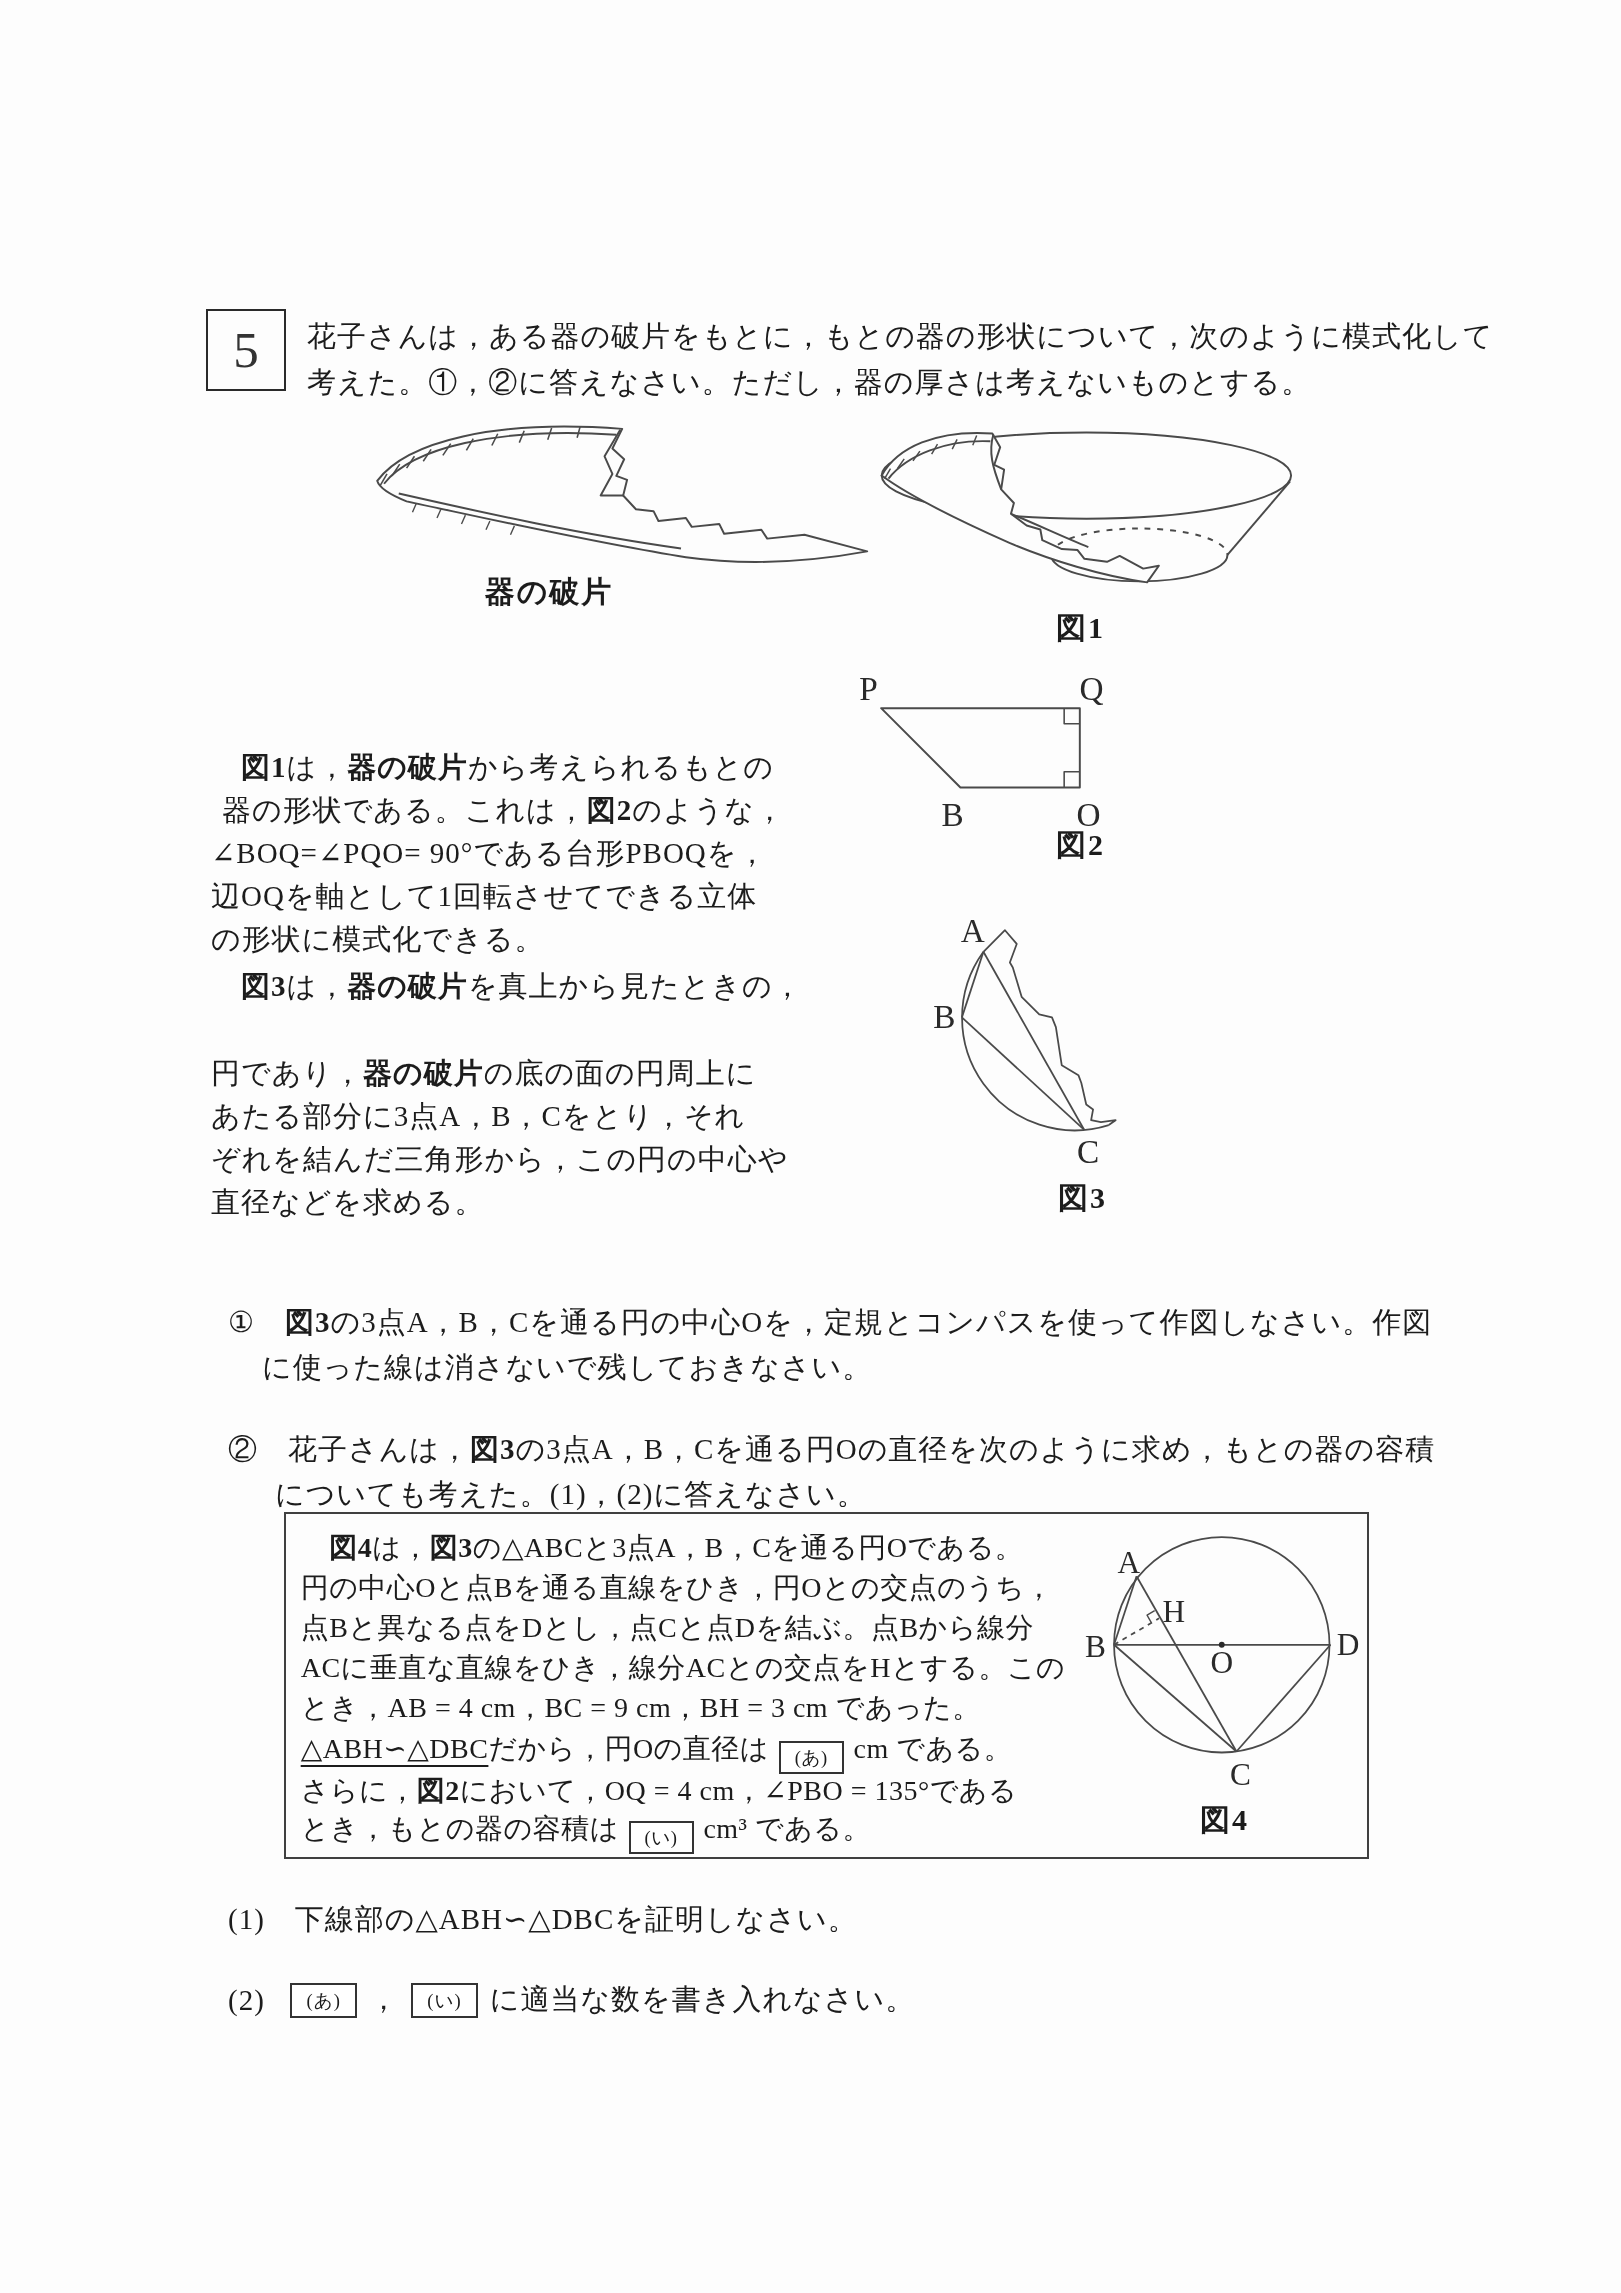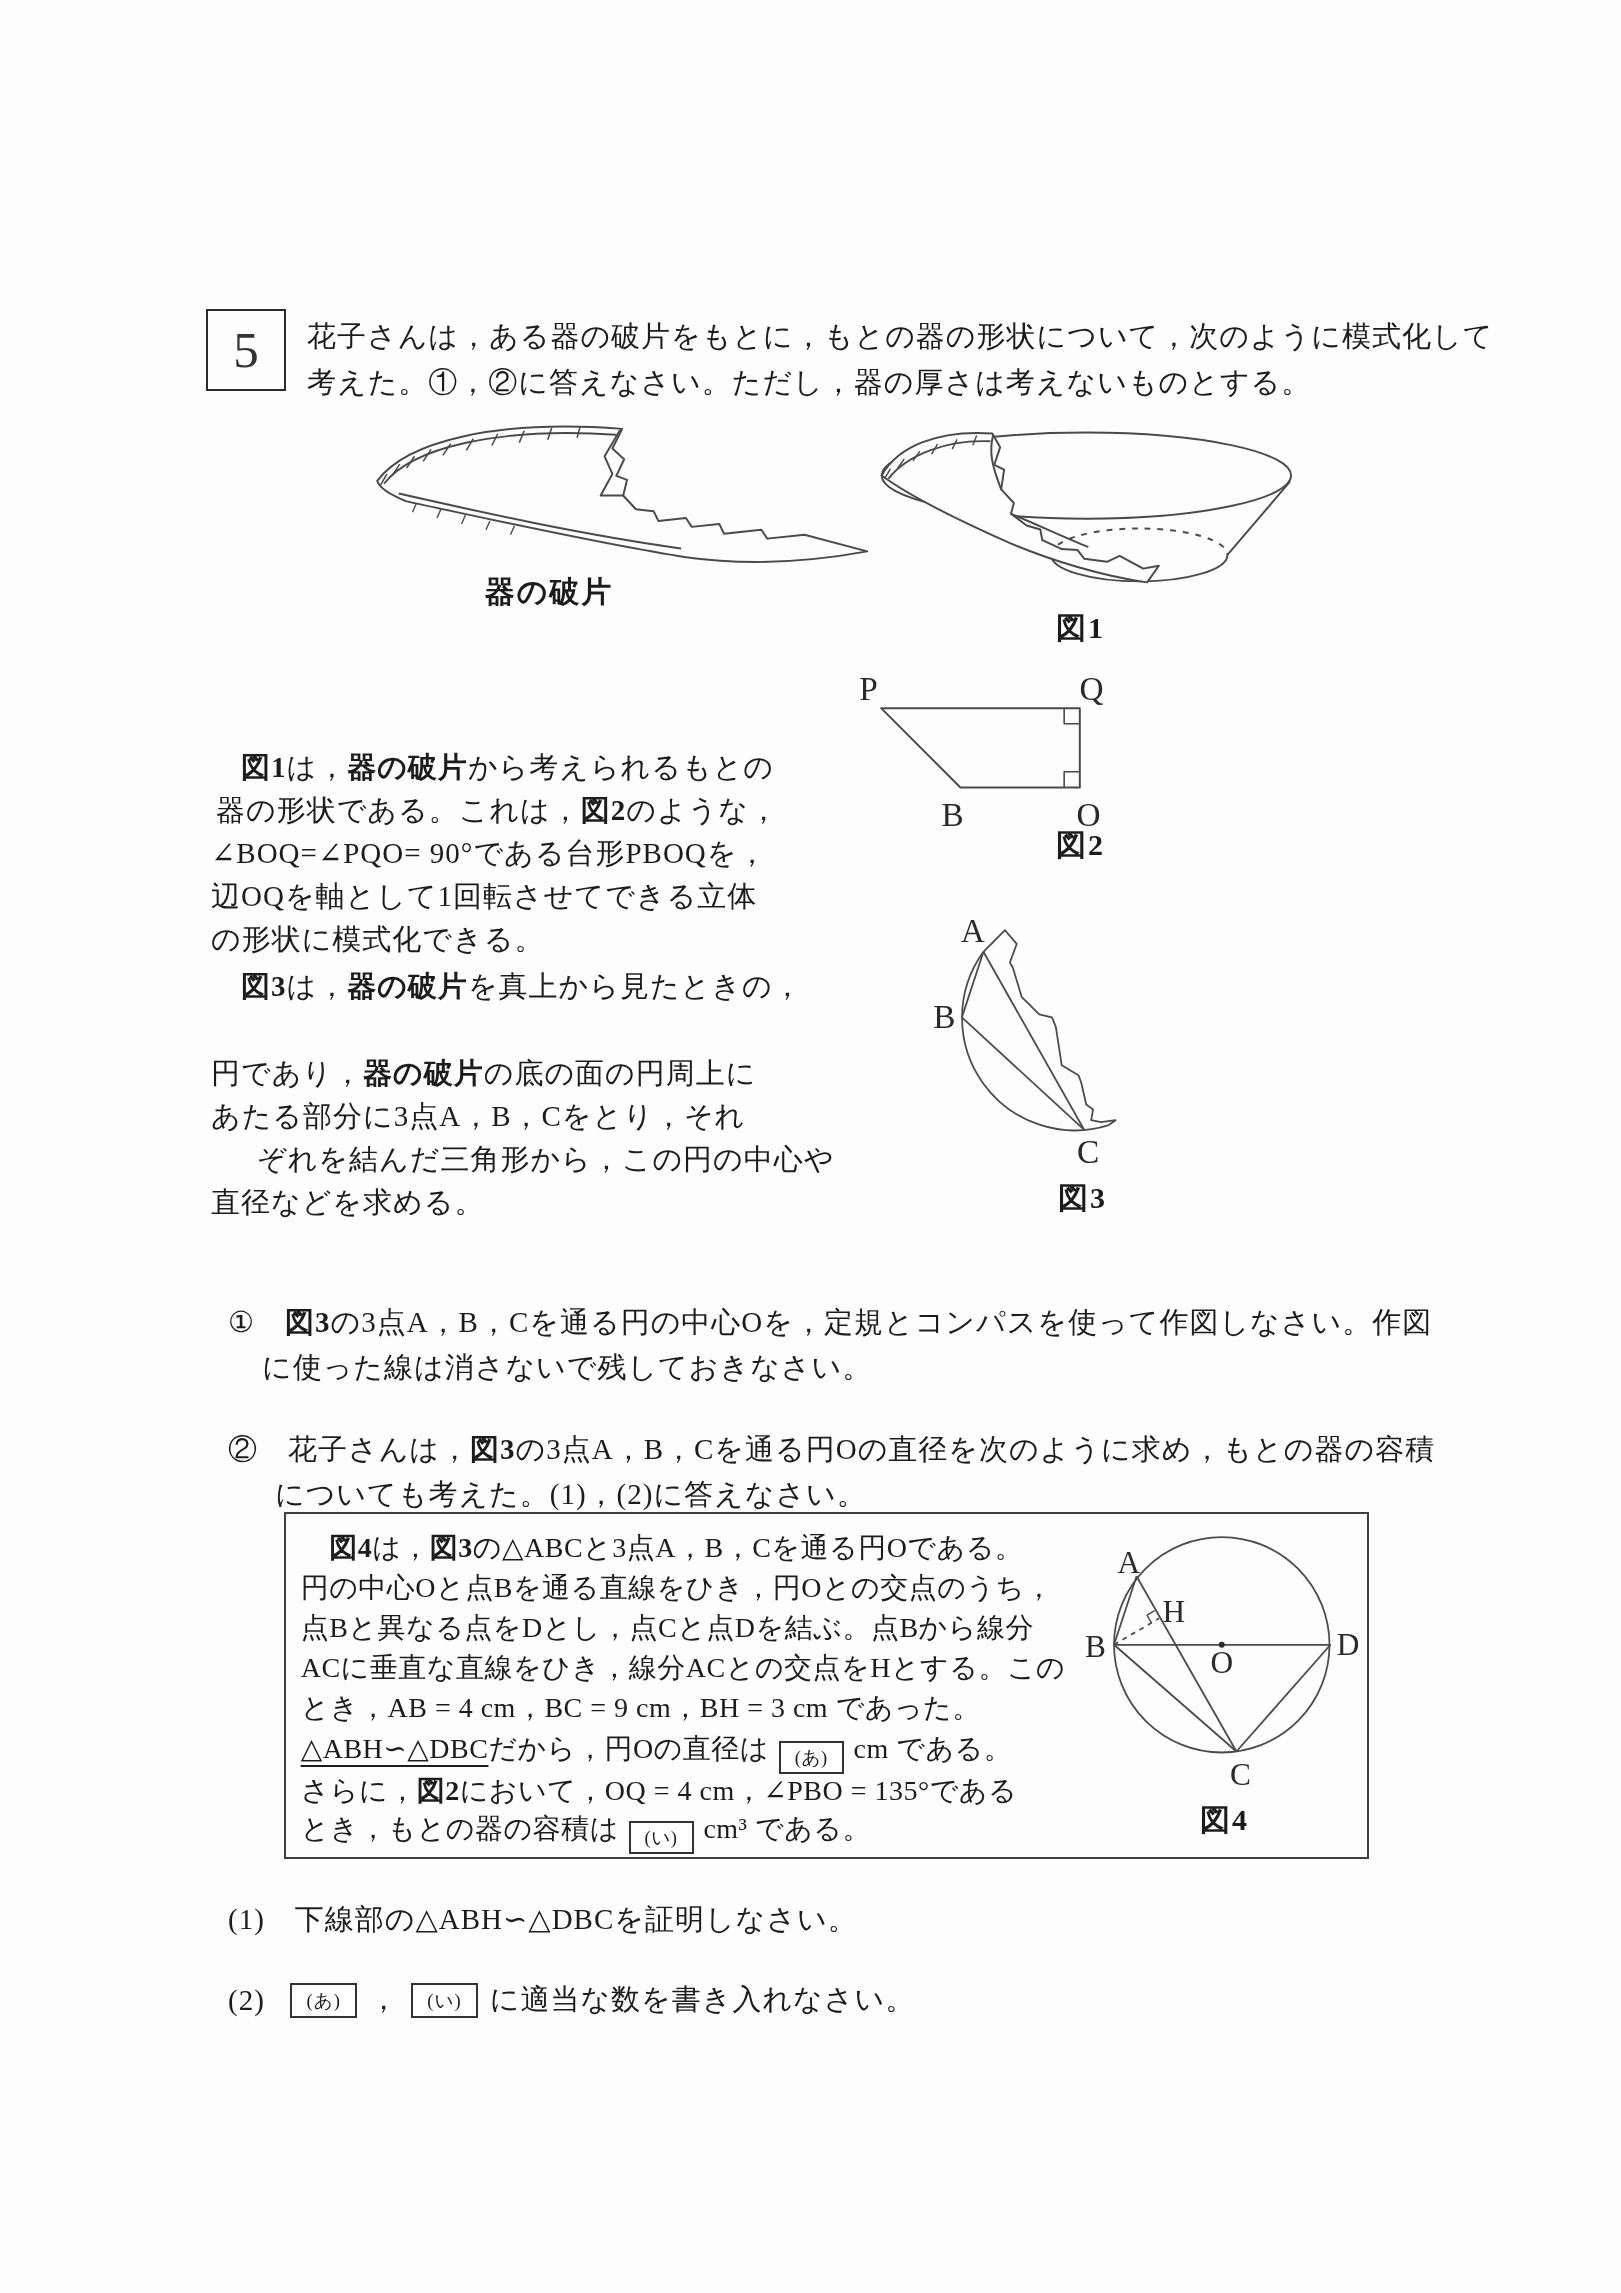"器の形状である。これは，図2のような，" div.line { left: 216px -> 222px }
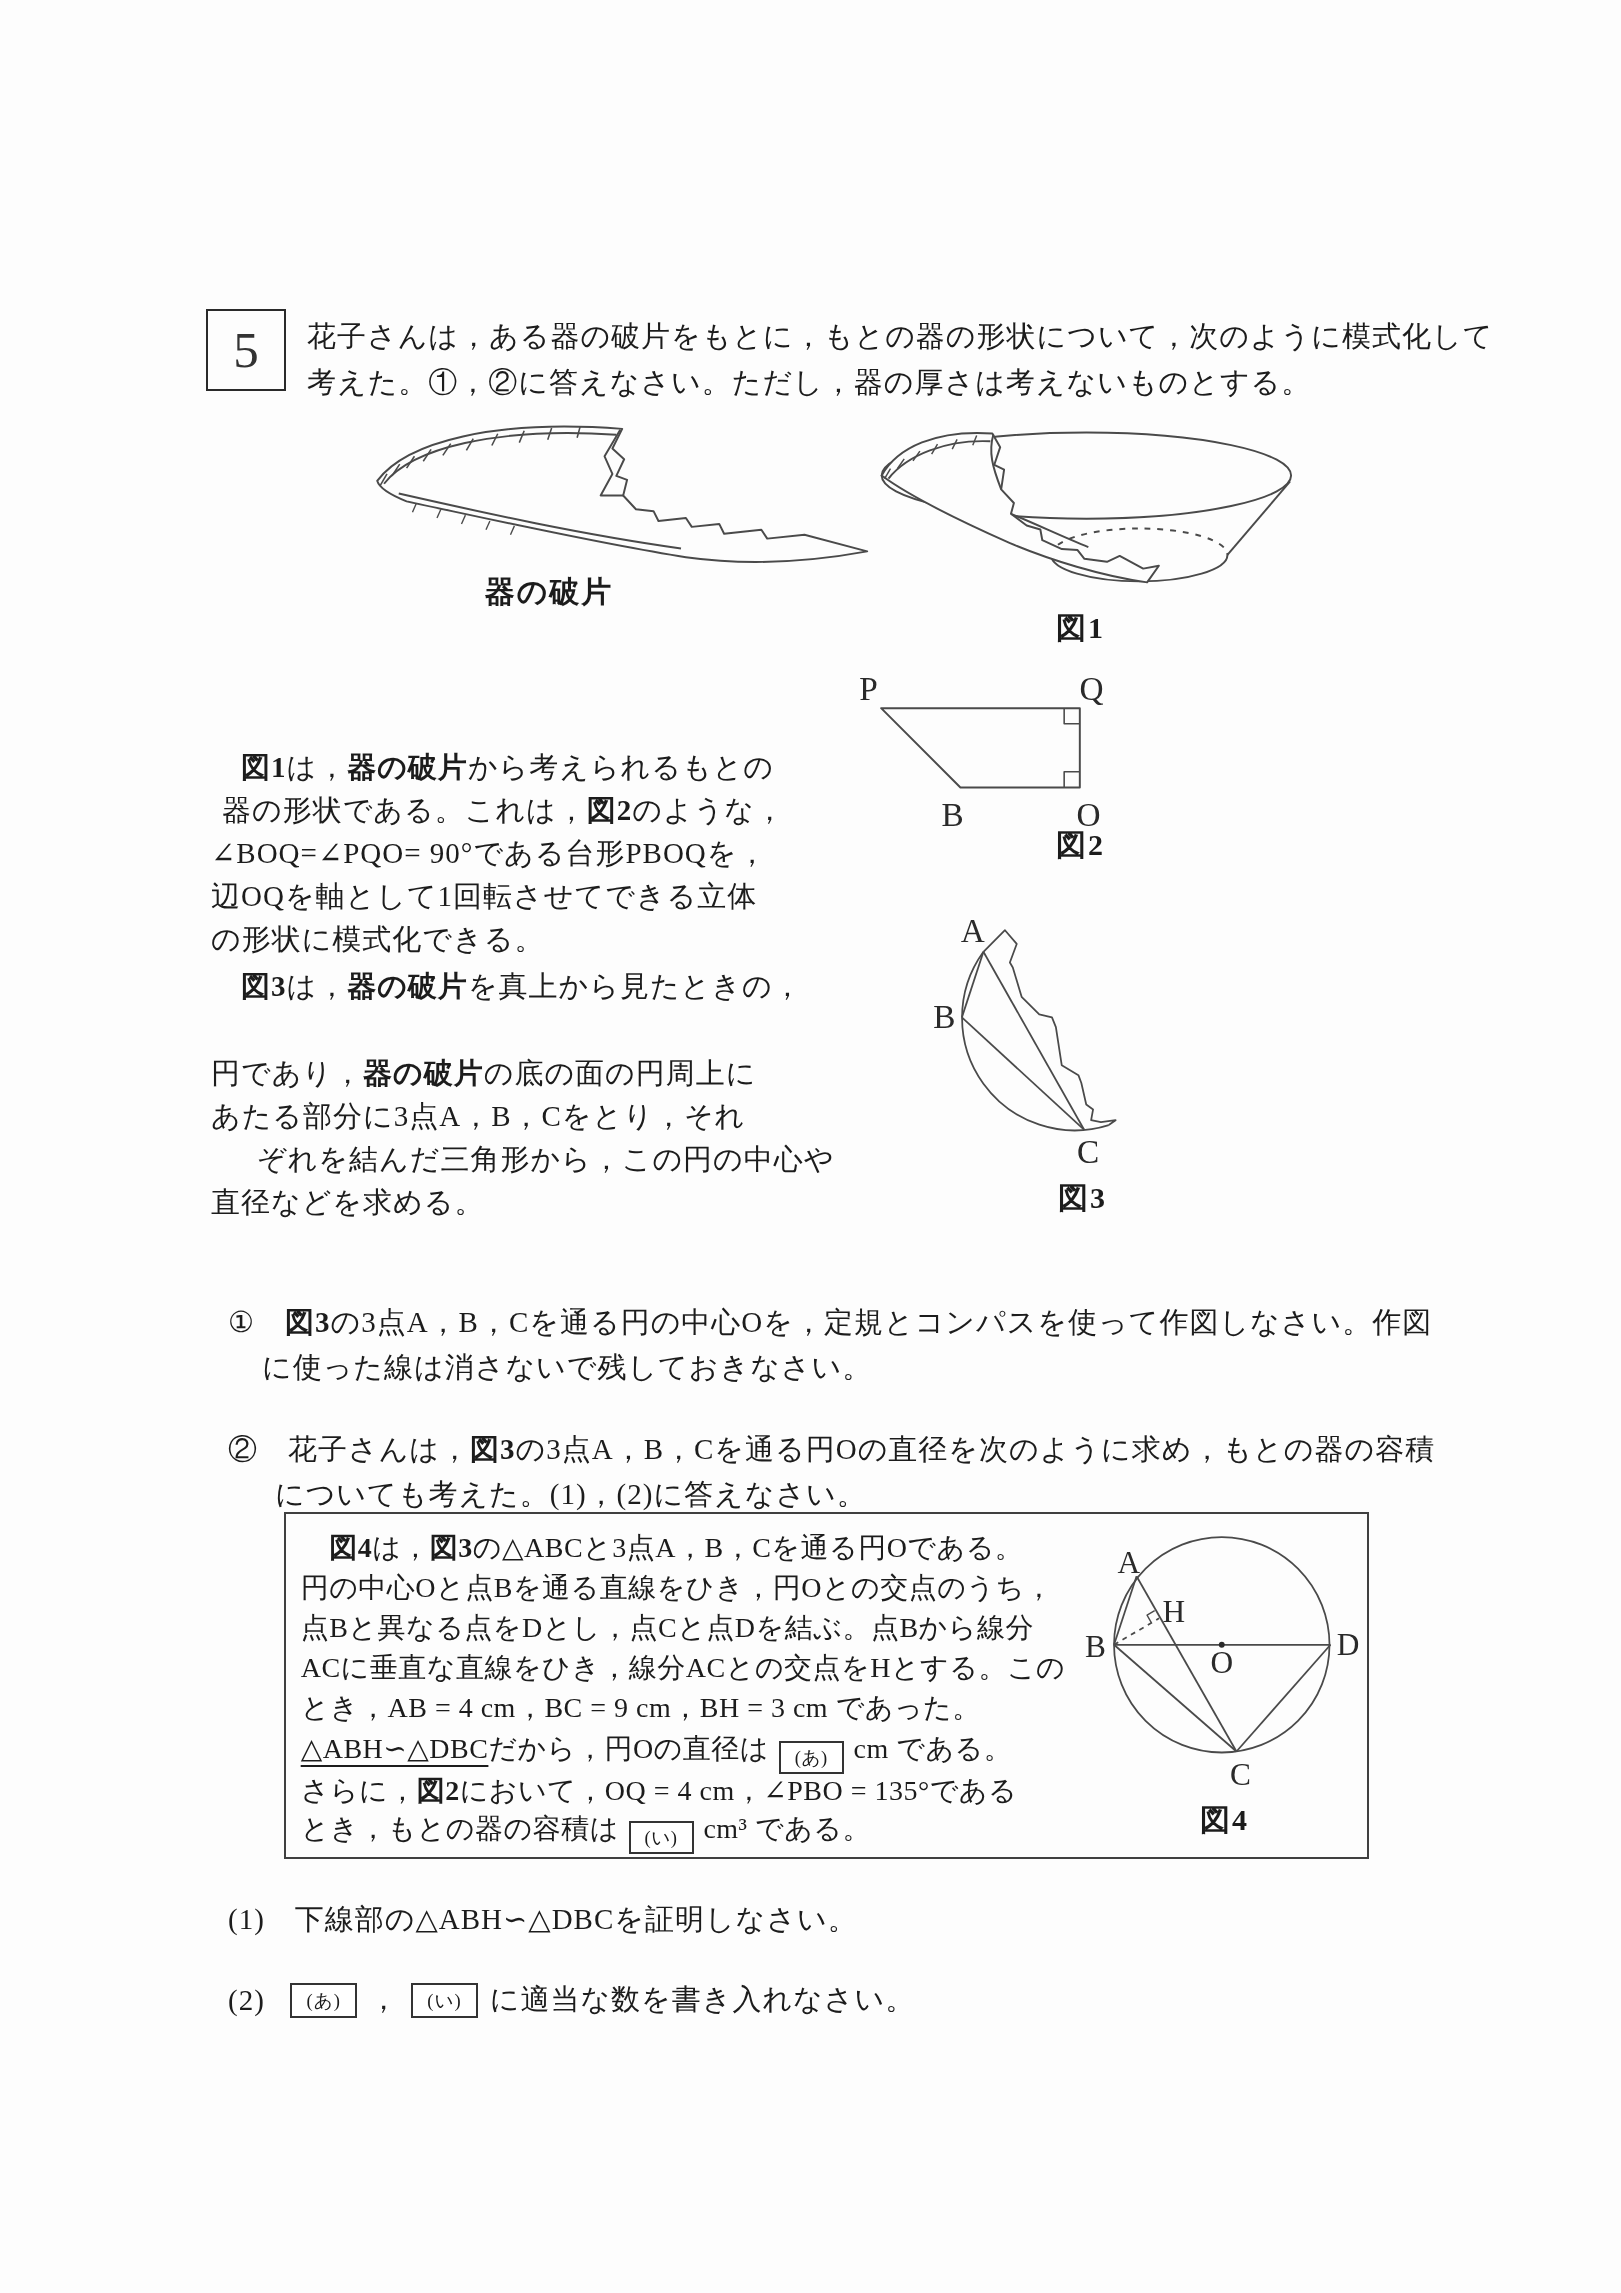"ぞれを結んだ三角形から，この円の中心や" div.line { margin-left: 46px -> none }
